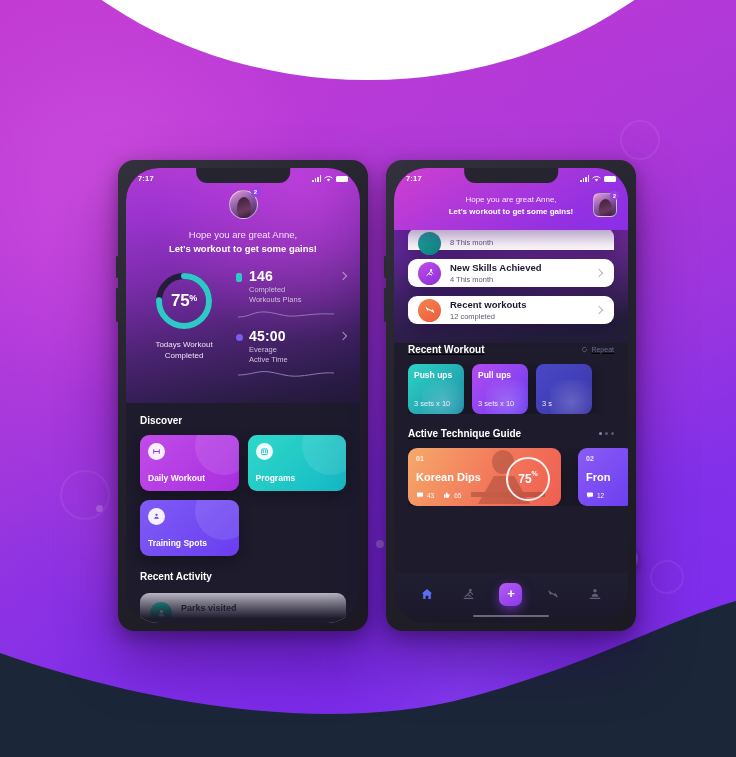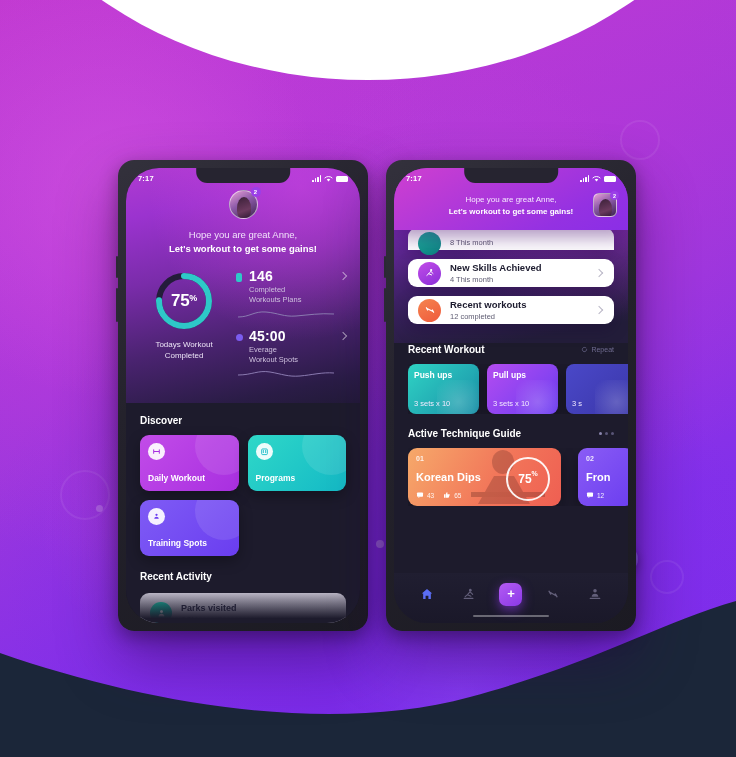"Recent Workout" .r-sec-head { text-decoration: none -> underline }
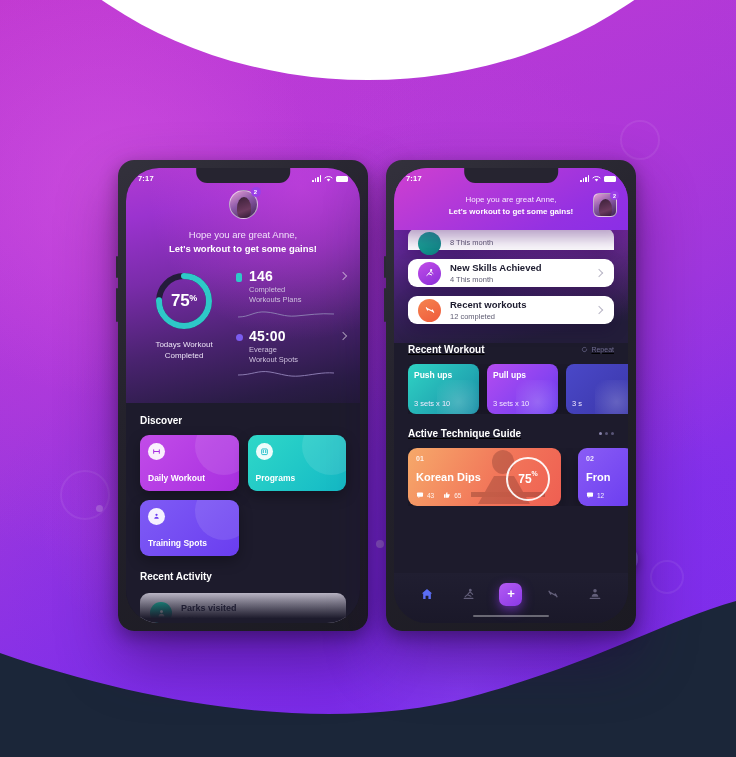"Workout Spots" div { text: Workout Spots -> Active Time }
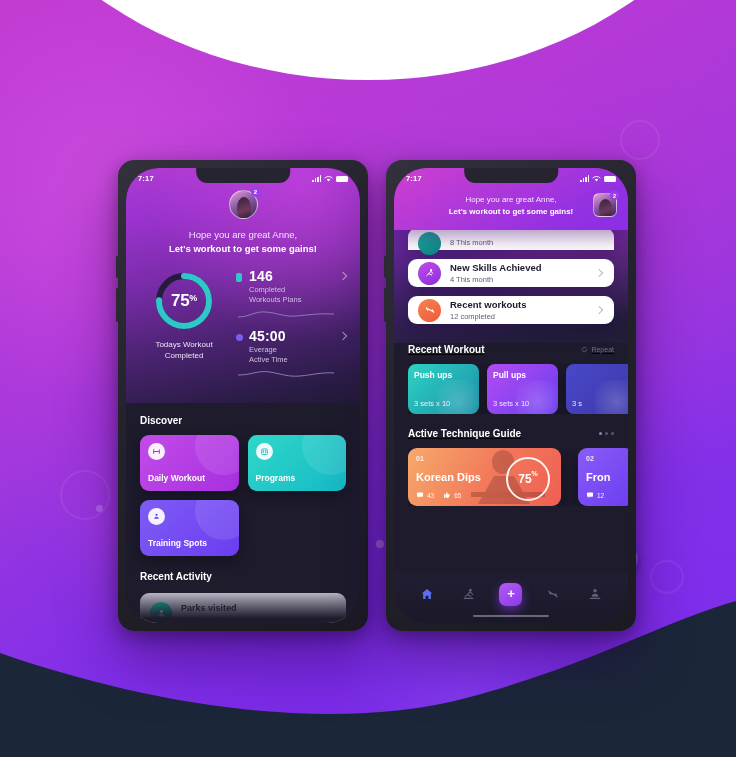"Push ups" .wk { width: 71px -> 56px }
